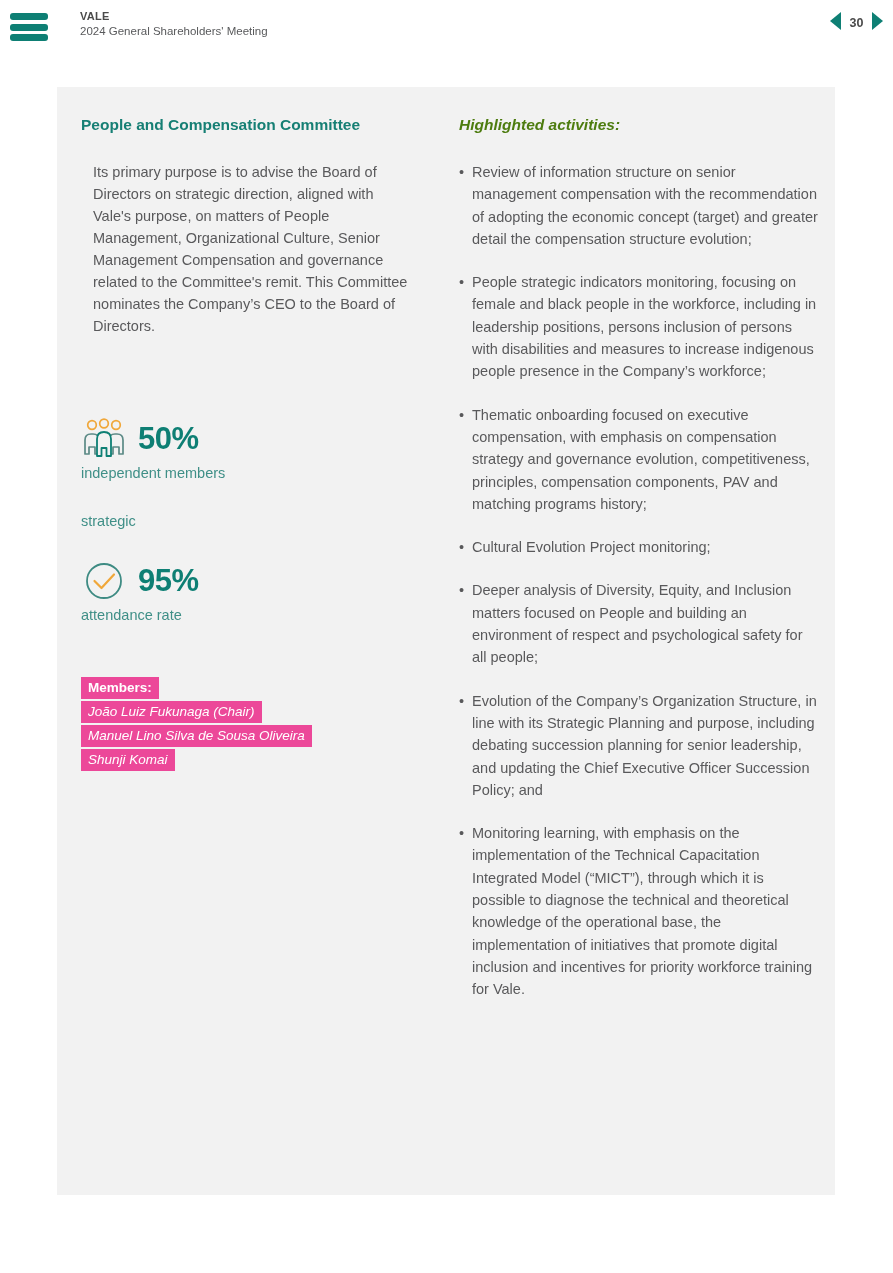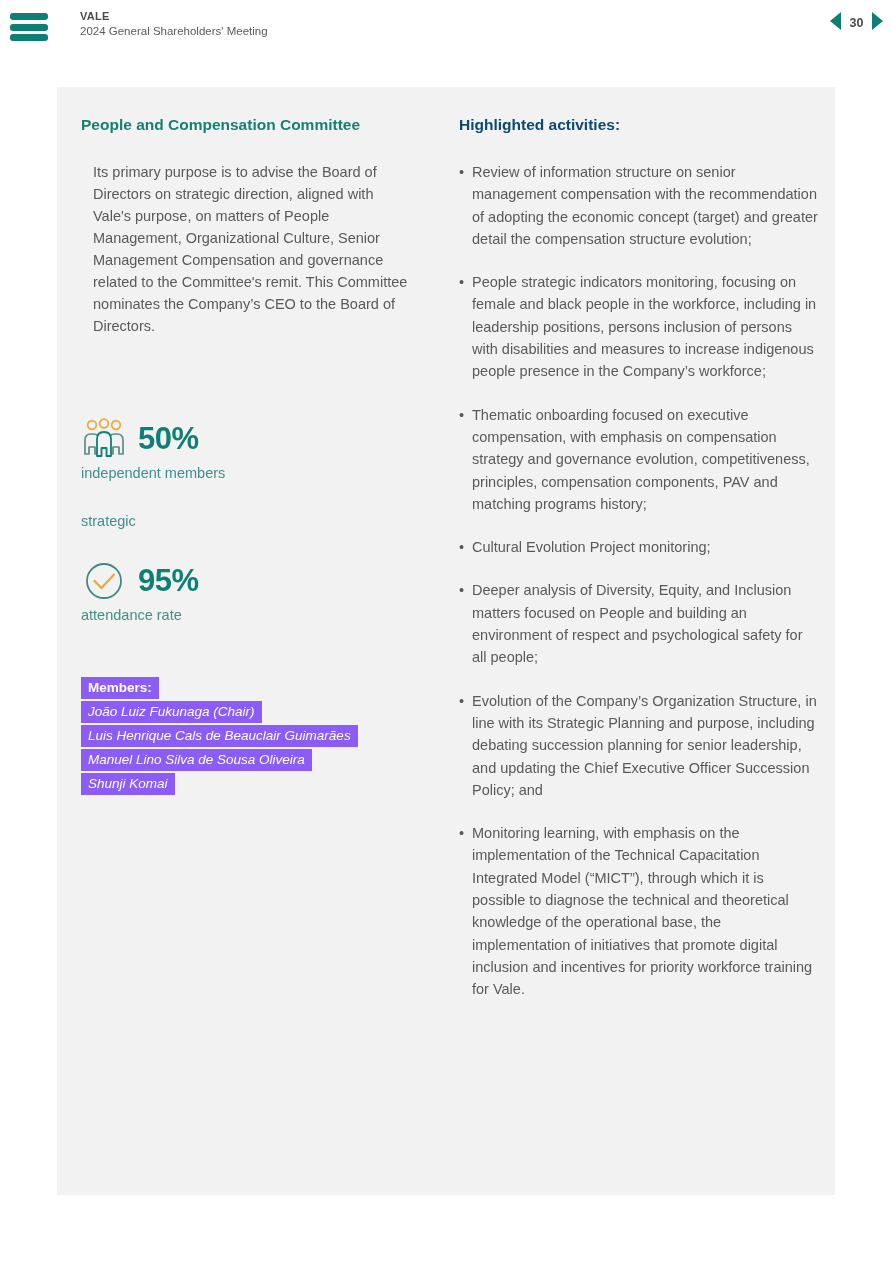"Highlighted activities:" .col-title.dark { color: #0c4a6e -> #4d7c0f; font-style: none -> italic }
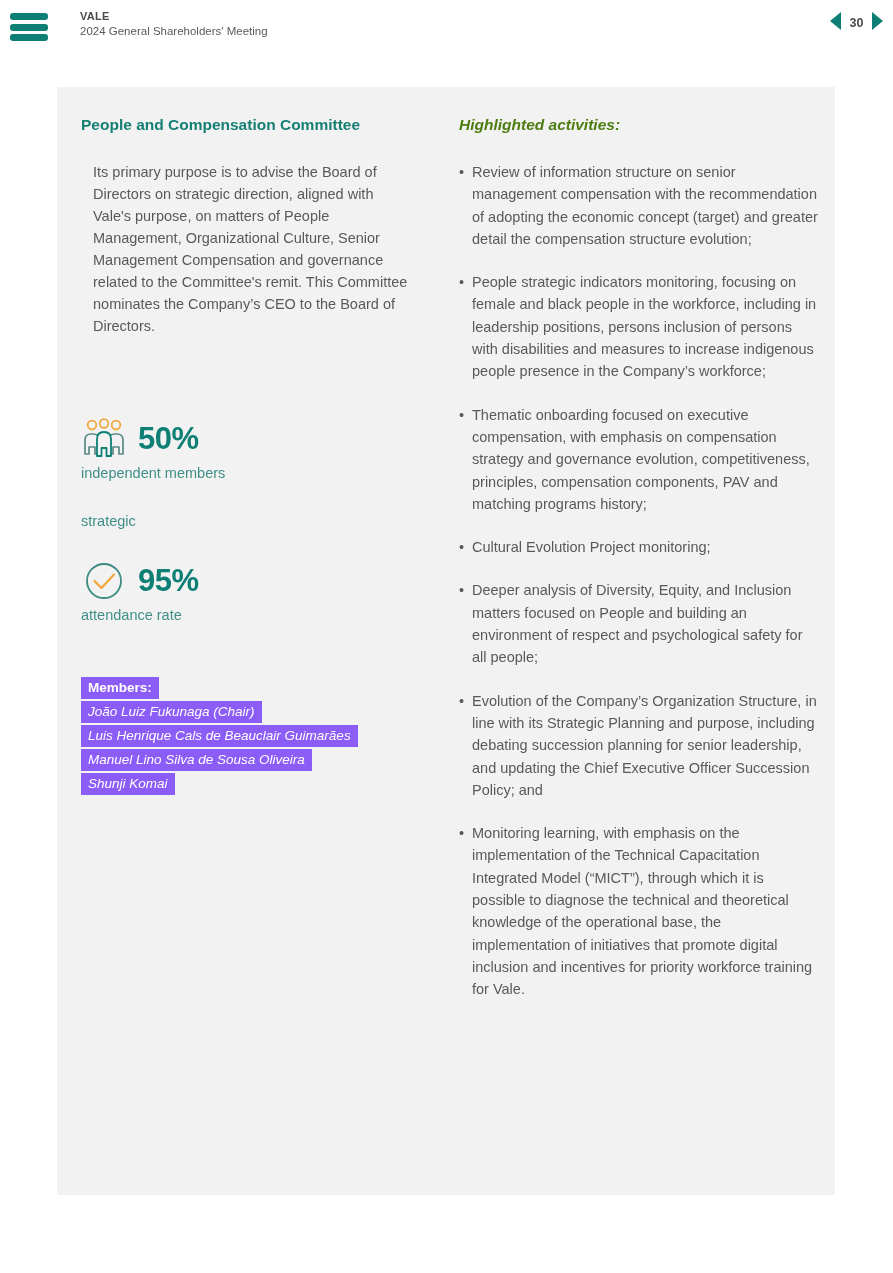"Members:" .member-line { background: #8b5cf6 -> #ec4899 }
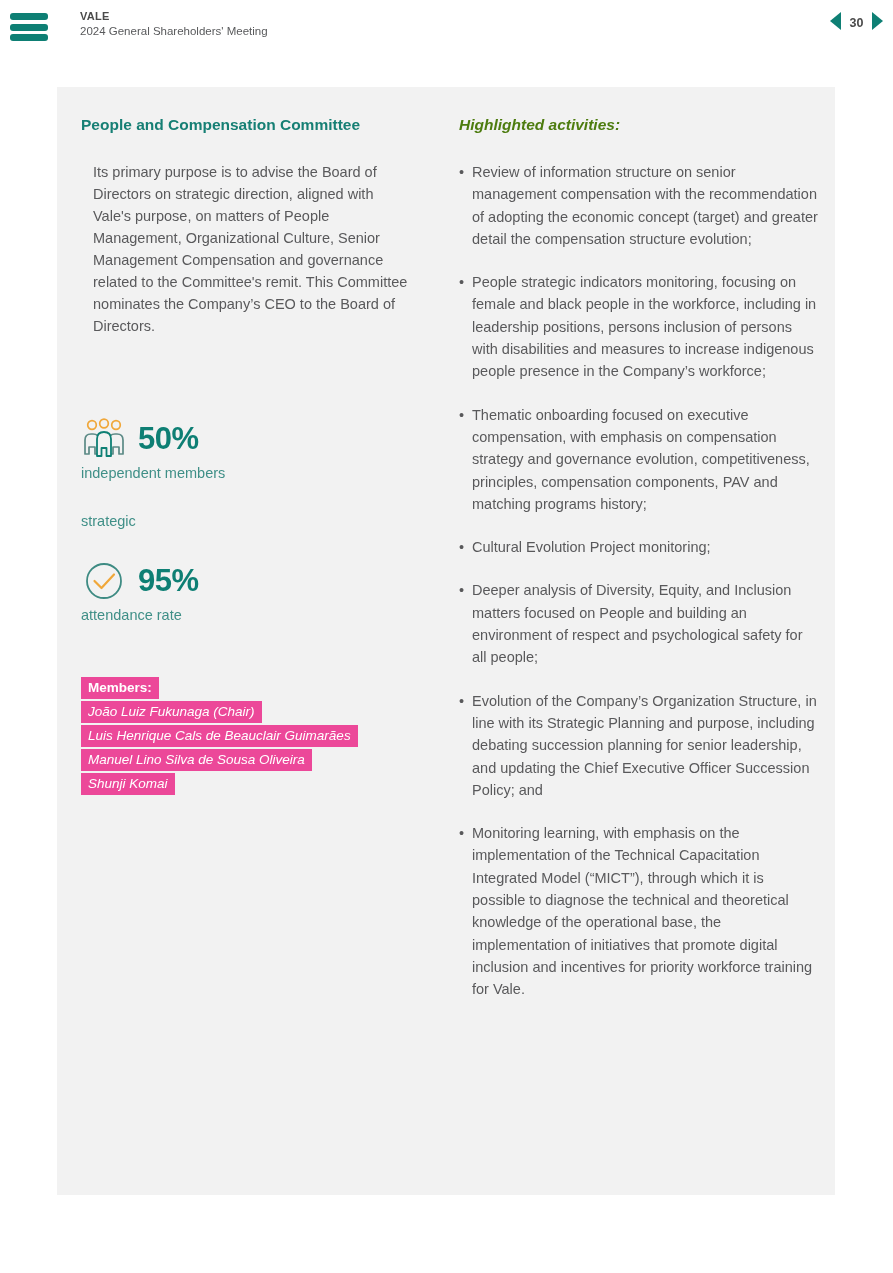"Luis Henrique Cals de Beauclair" div.member-line { html: <div>Luis Henrique Cals de Beauclair Guimarães</div> -> none }
